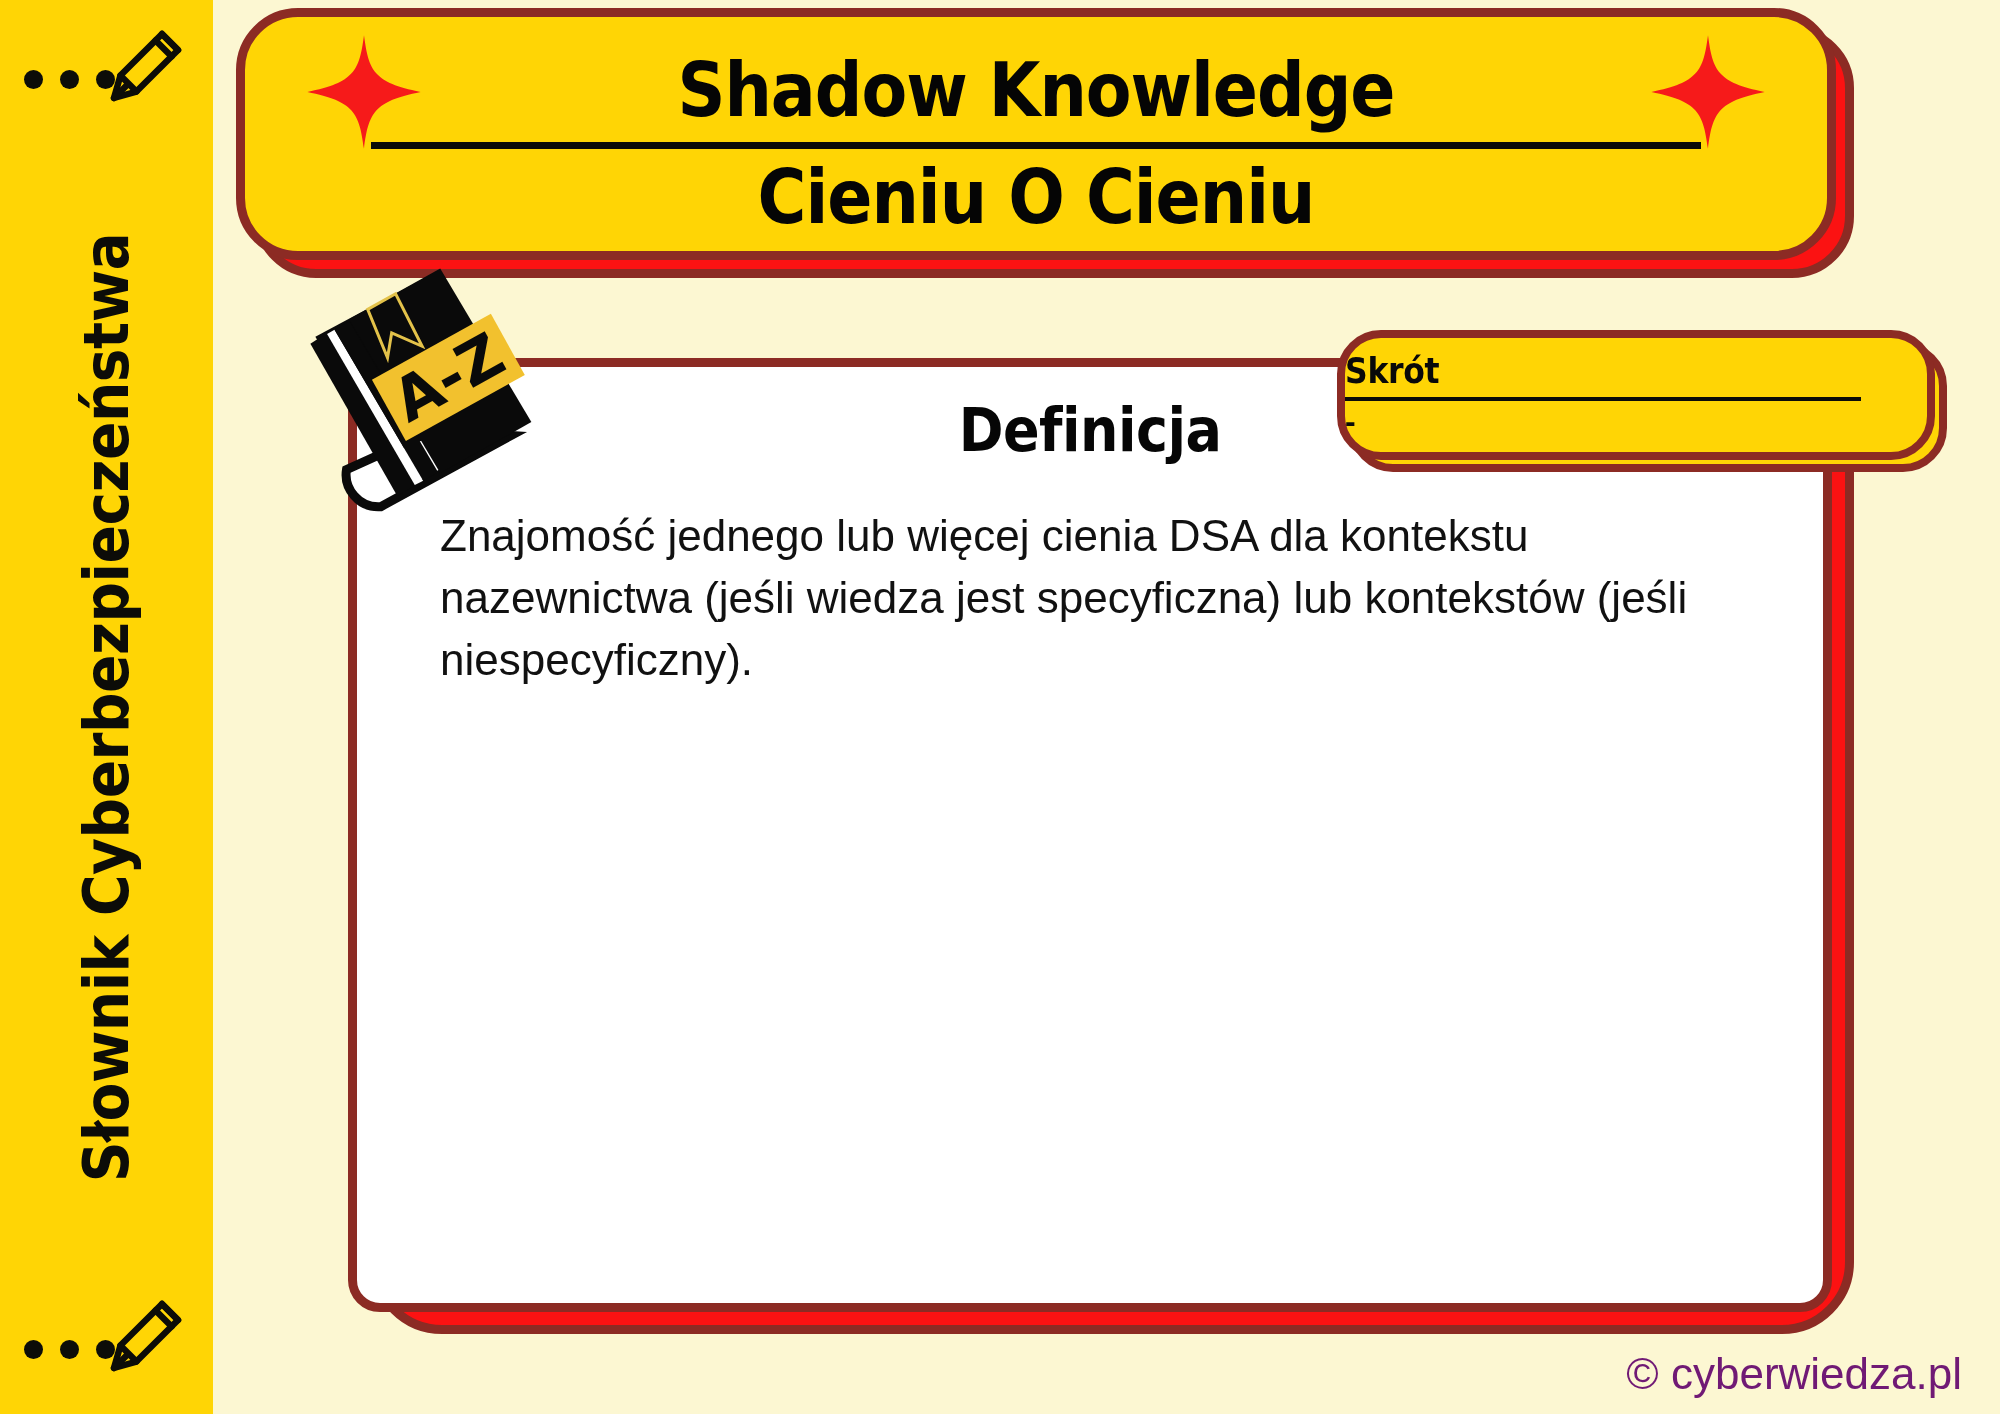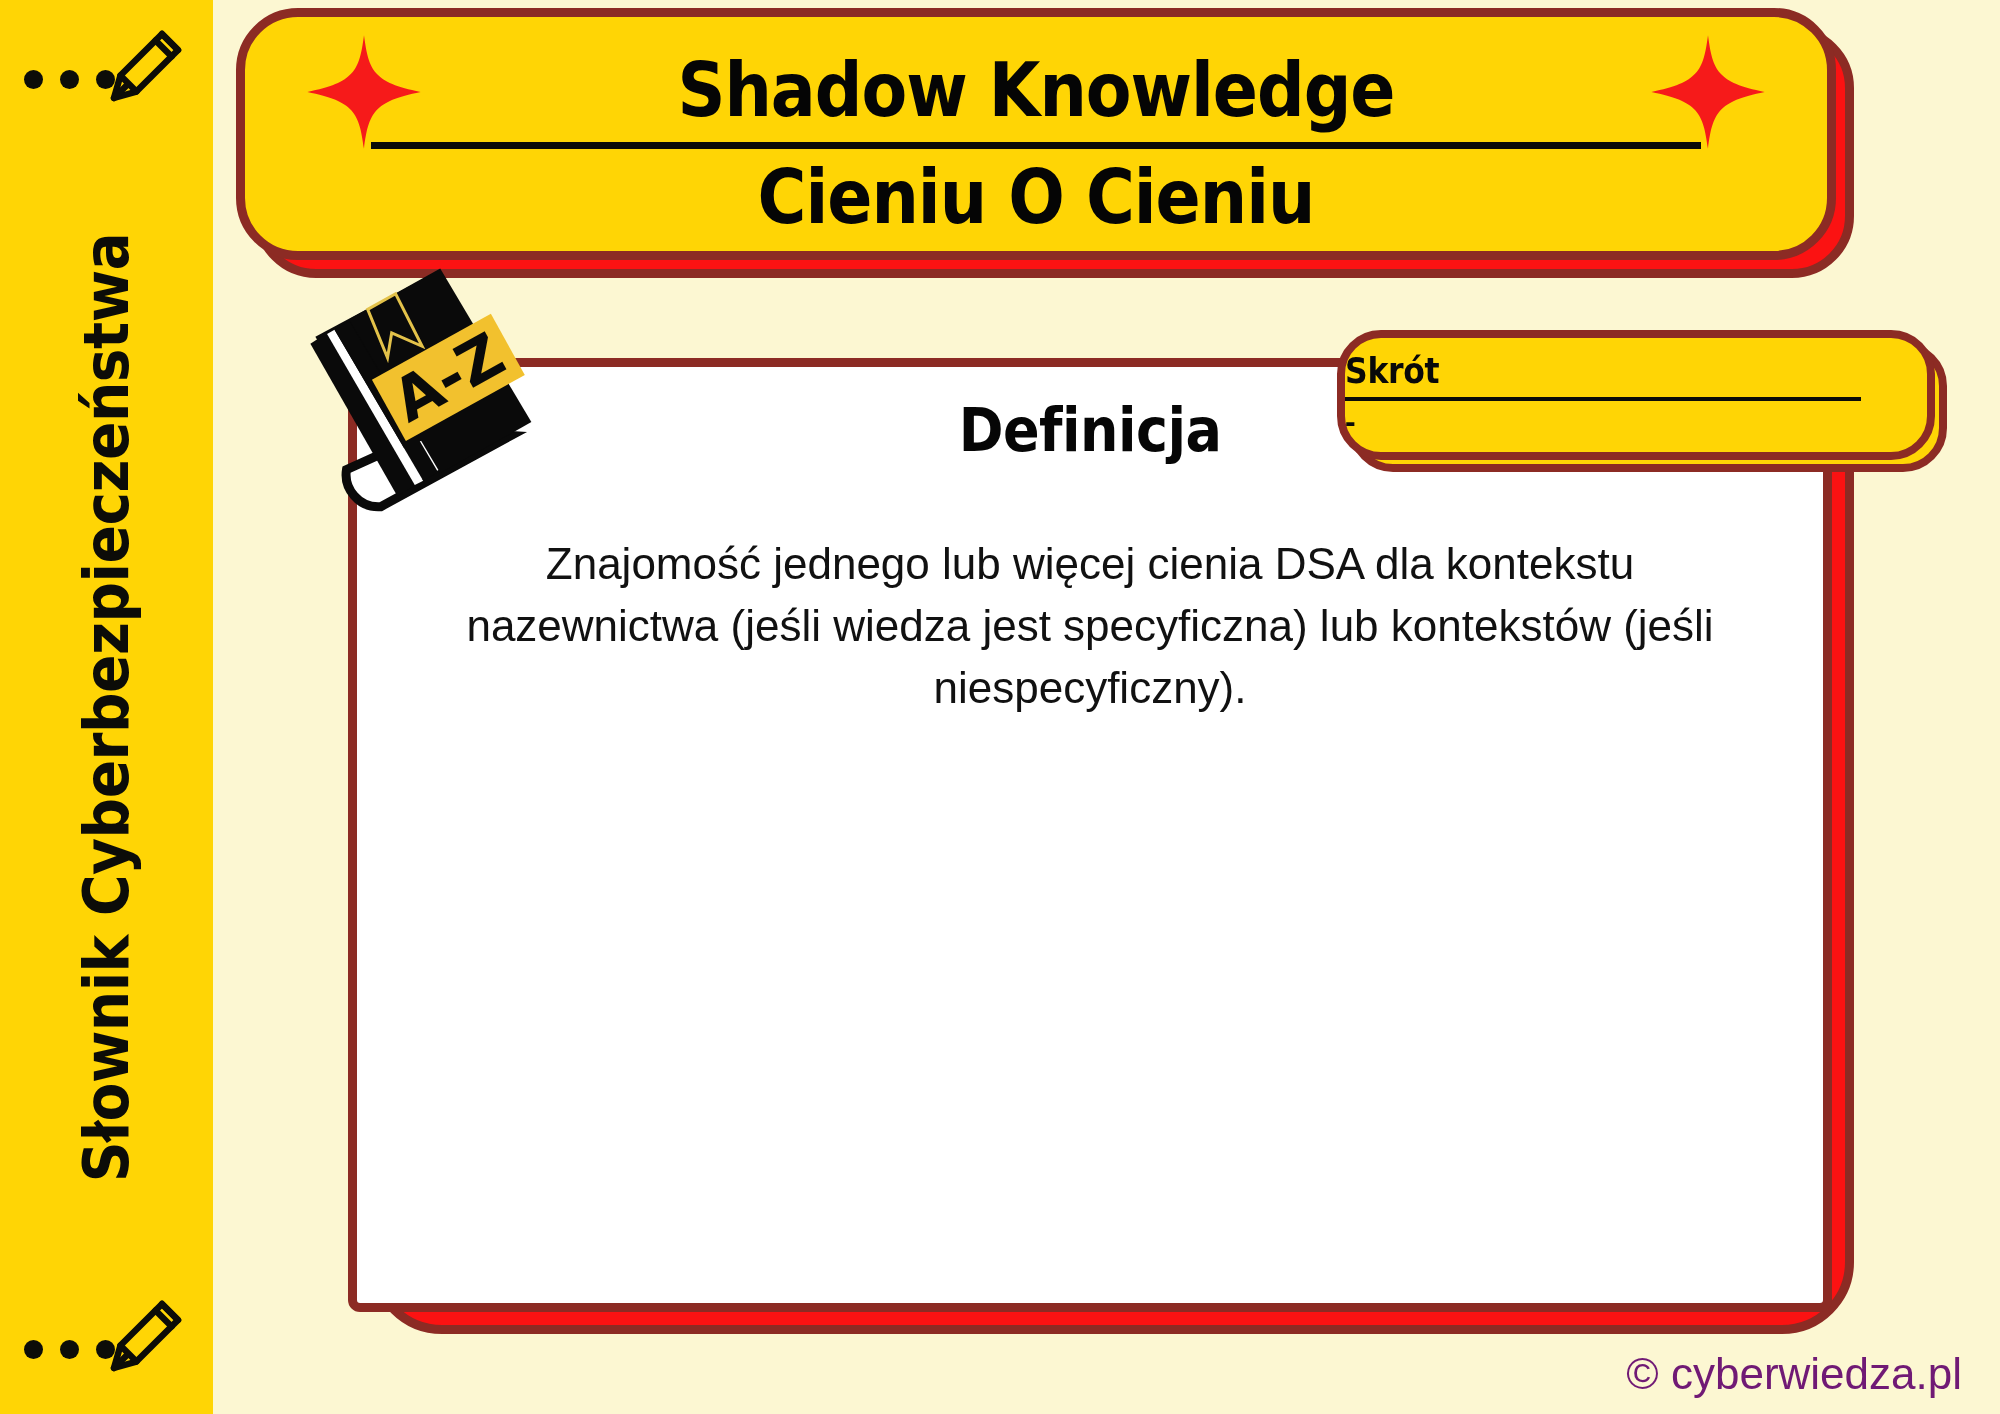"Definicja" #main-card { border-radius: 12px -> 32px }
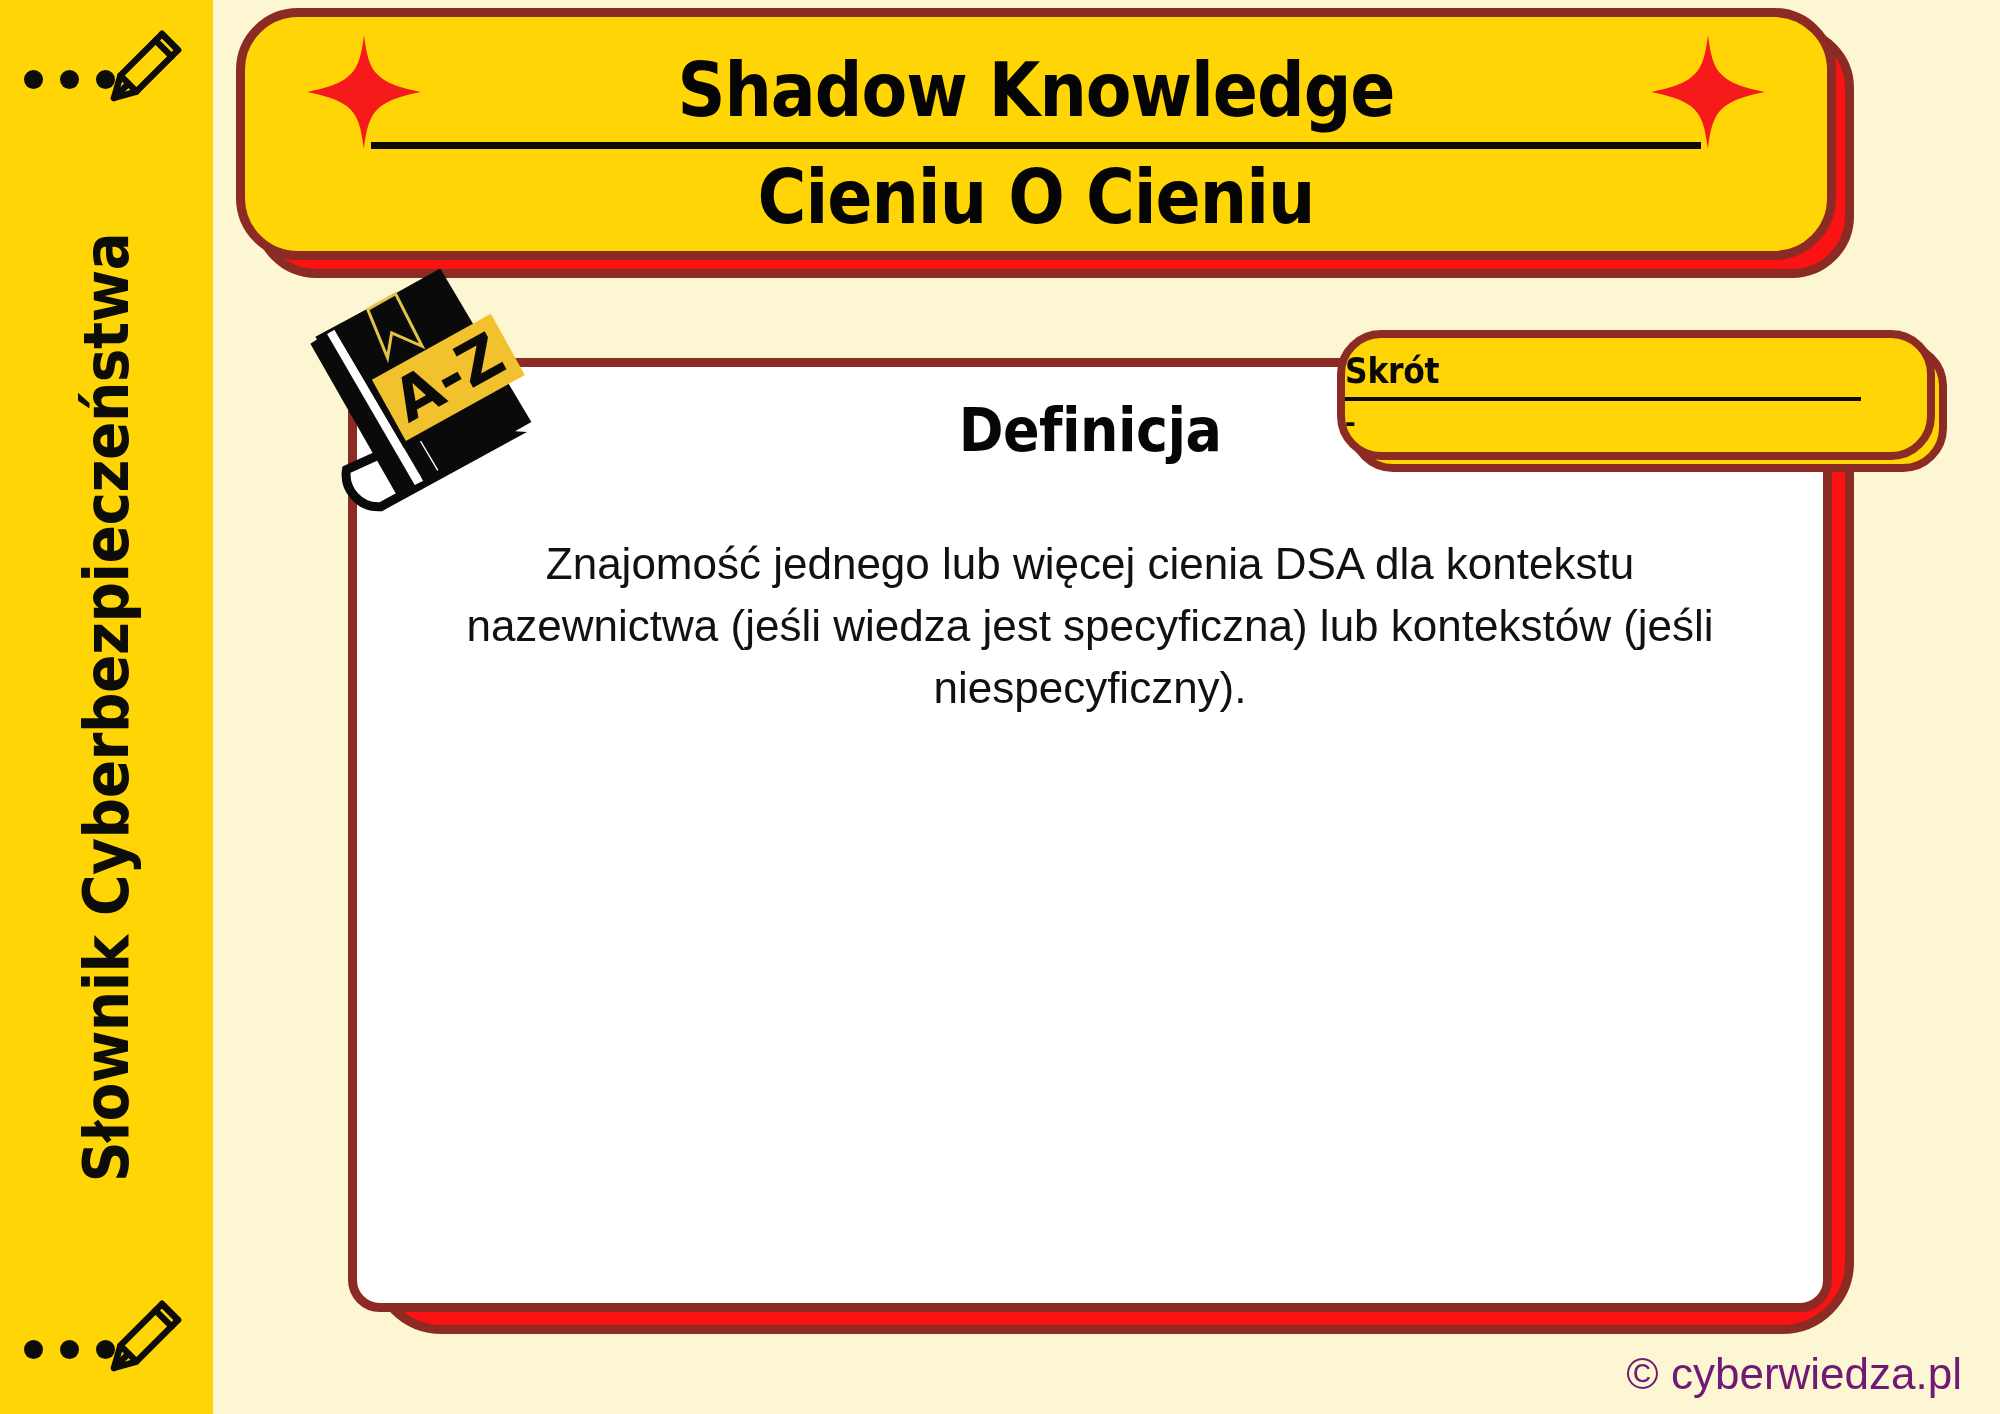"Znajomość jednego lub więcej cienia" #definition-body { margin: 68px auto 0 auto -> 40px auto 0 auto; text-align: center -> none }
